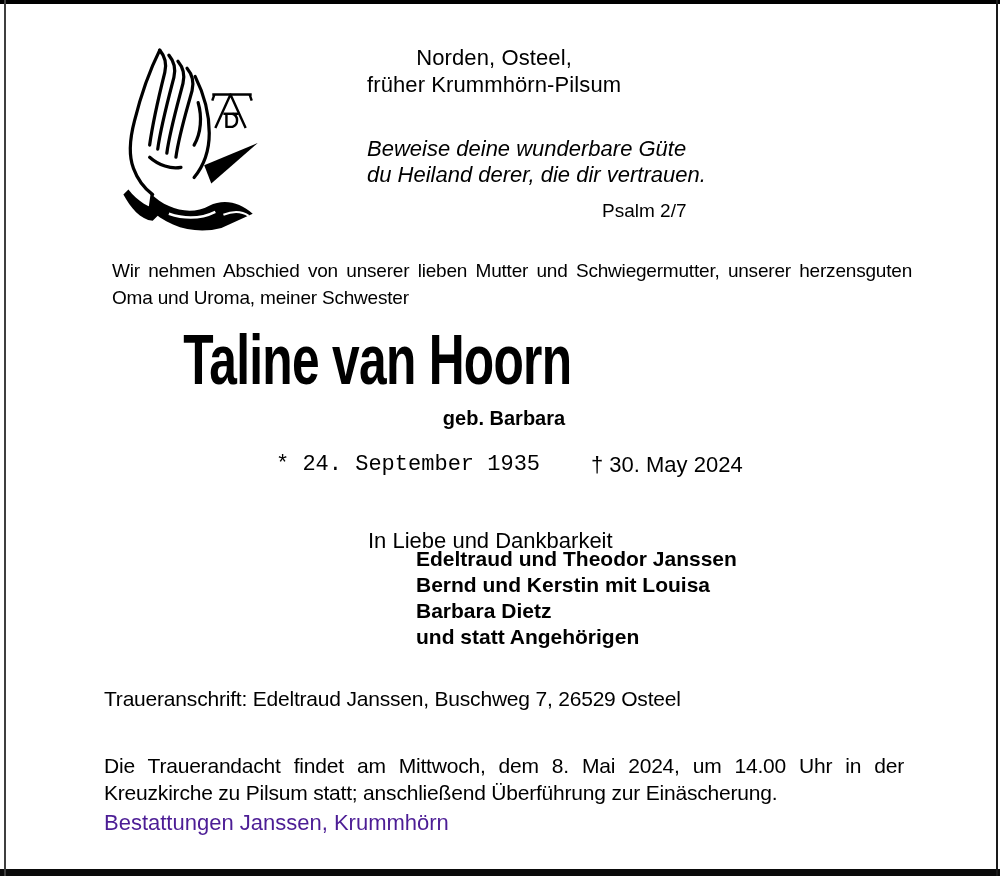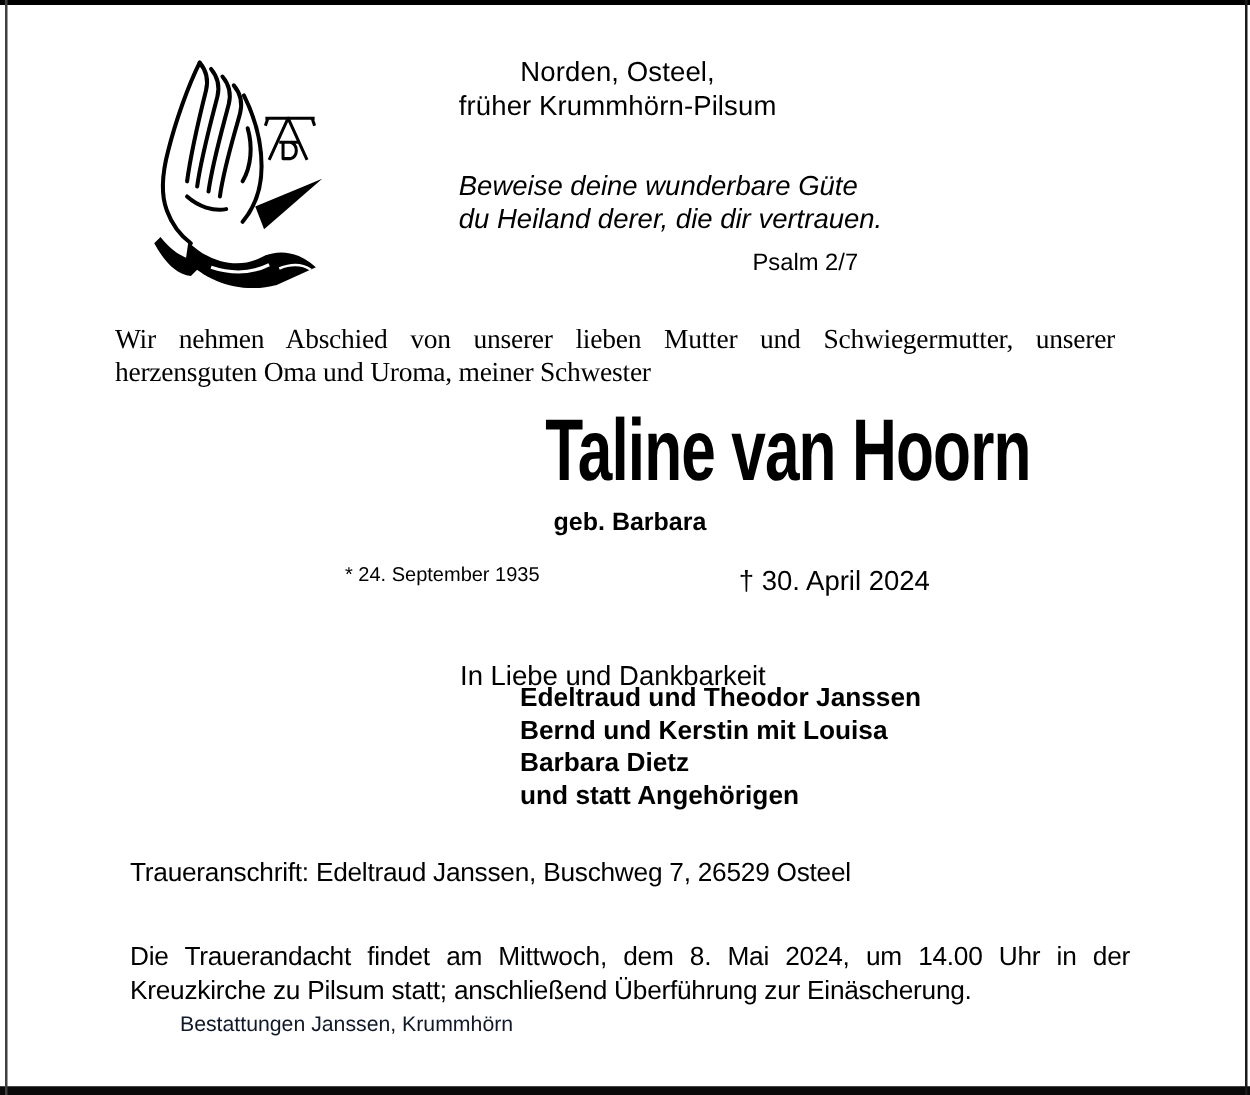"Wir nehmen Abschied von unserer" .intro { font-family: Liberation Serif, serif -> none; font-size: 22px -> 19px; left: 92px -> 112px }
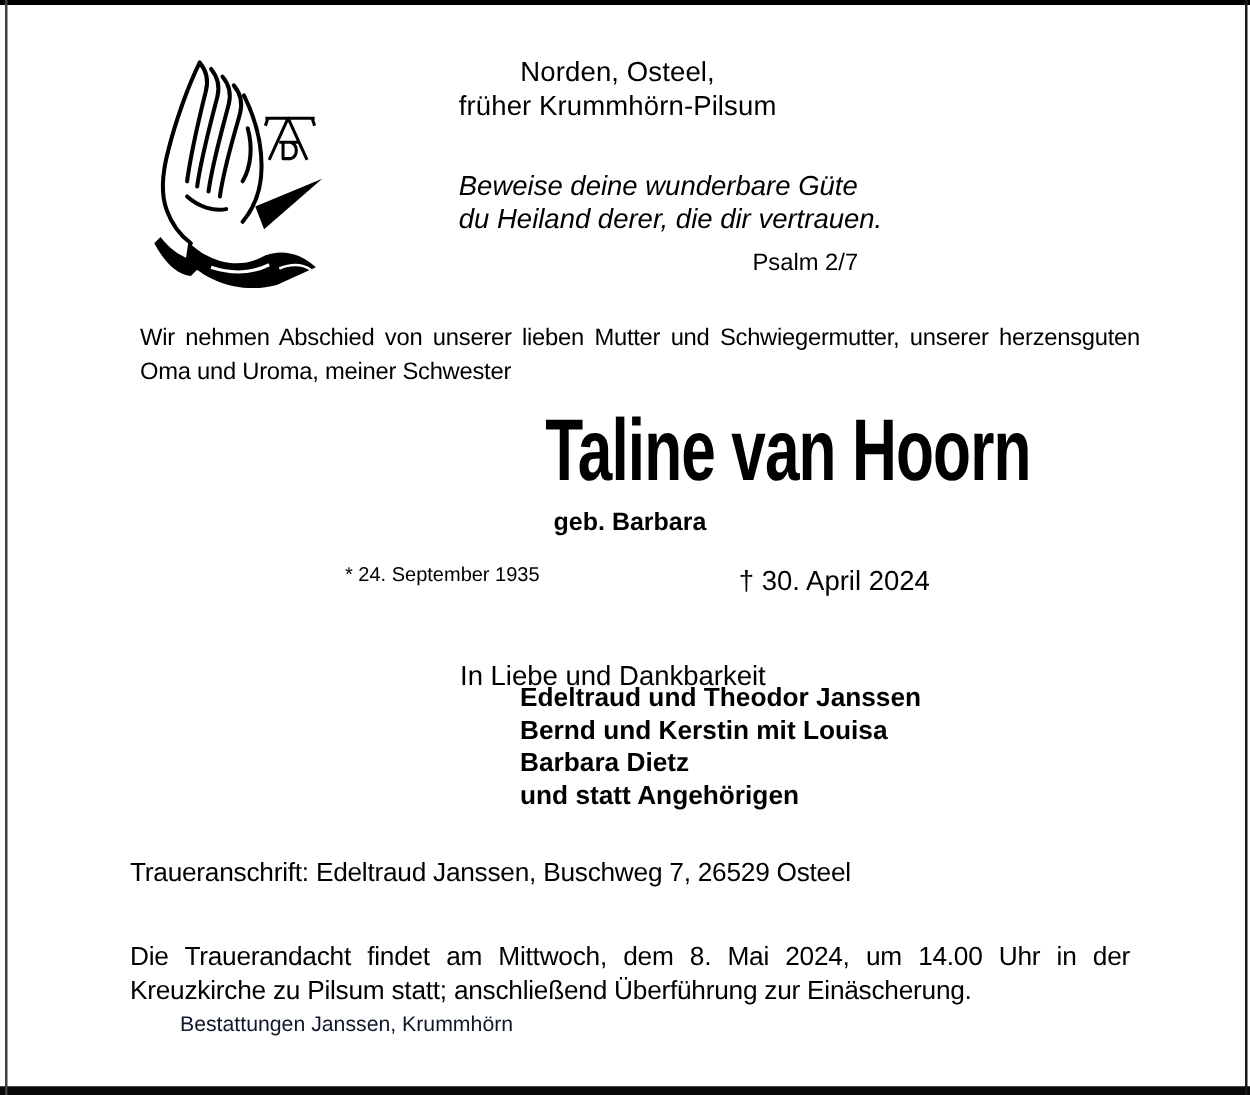"Taline van Hoorn" .name { text-align: right -> left }
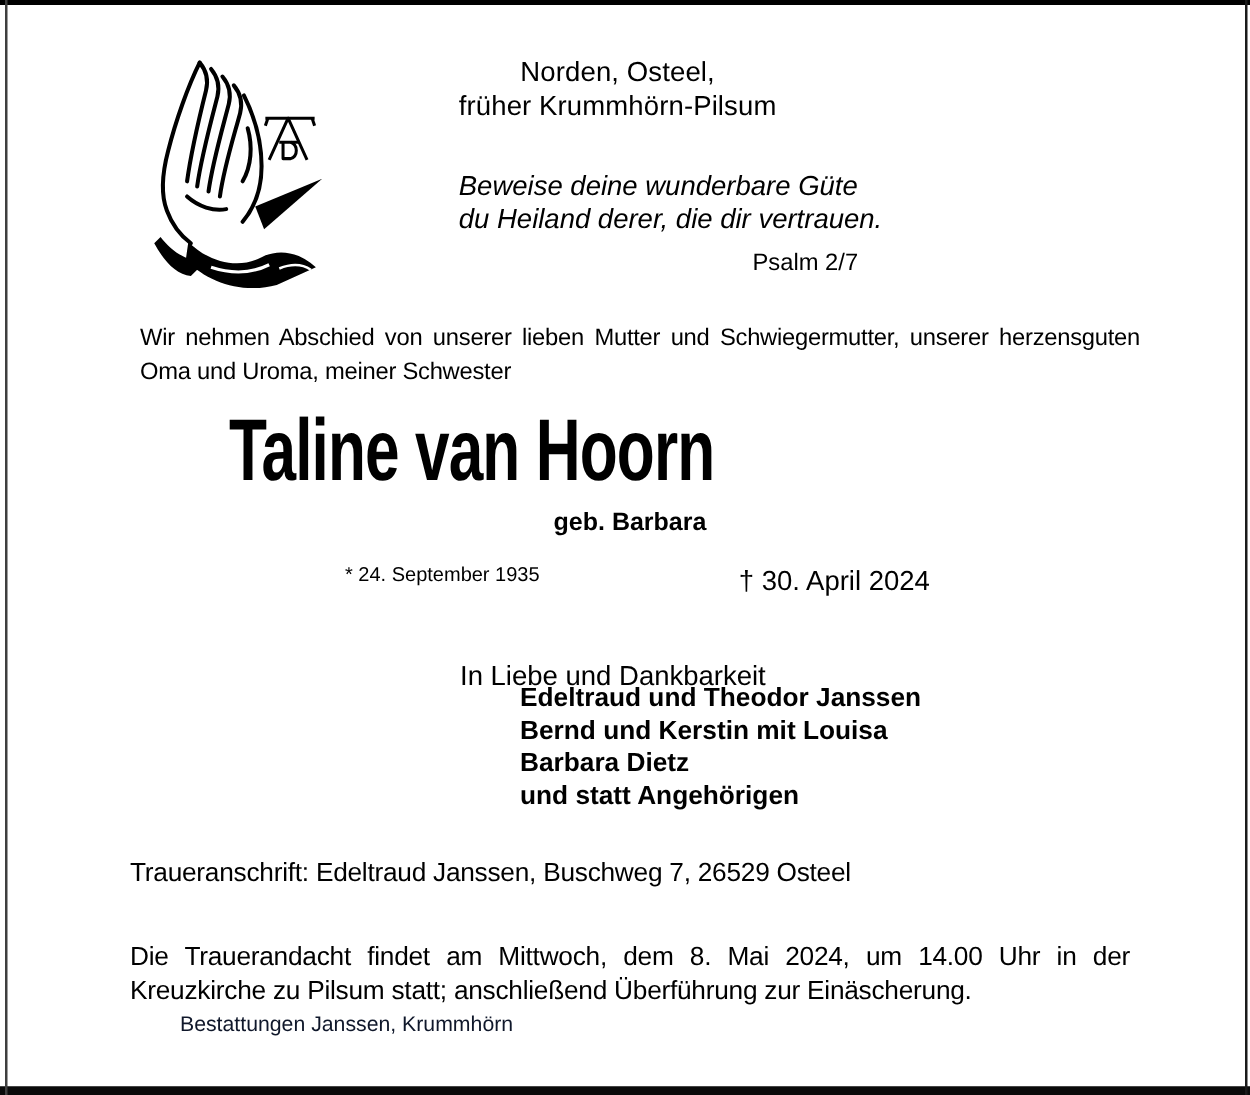"* 24. September 1935" .birth { font-family: none -> Liberation Mono, monospace; font-size: 16px -> 22px }
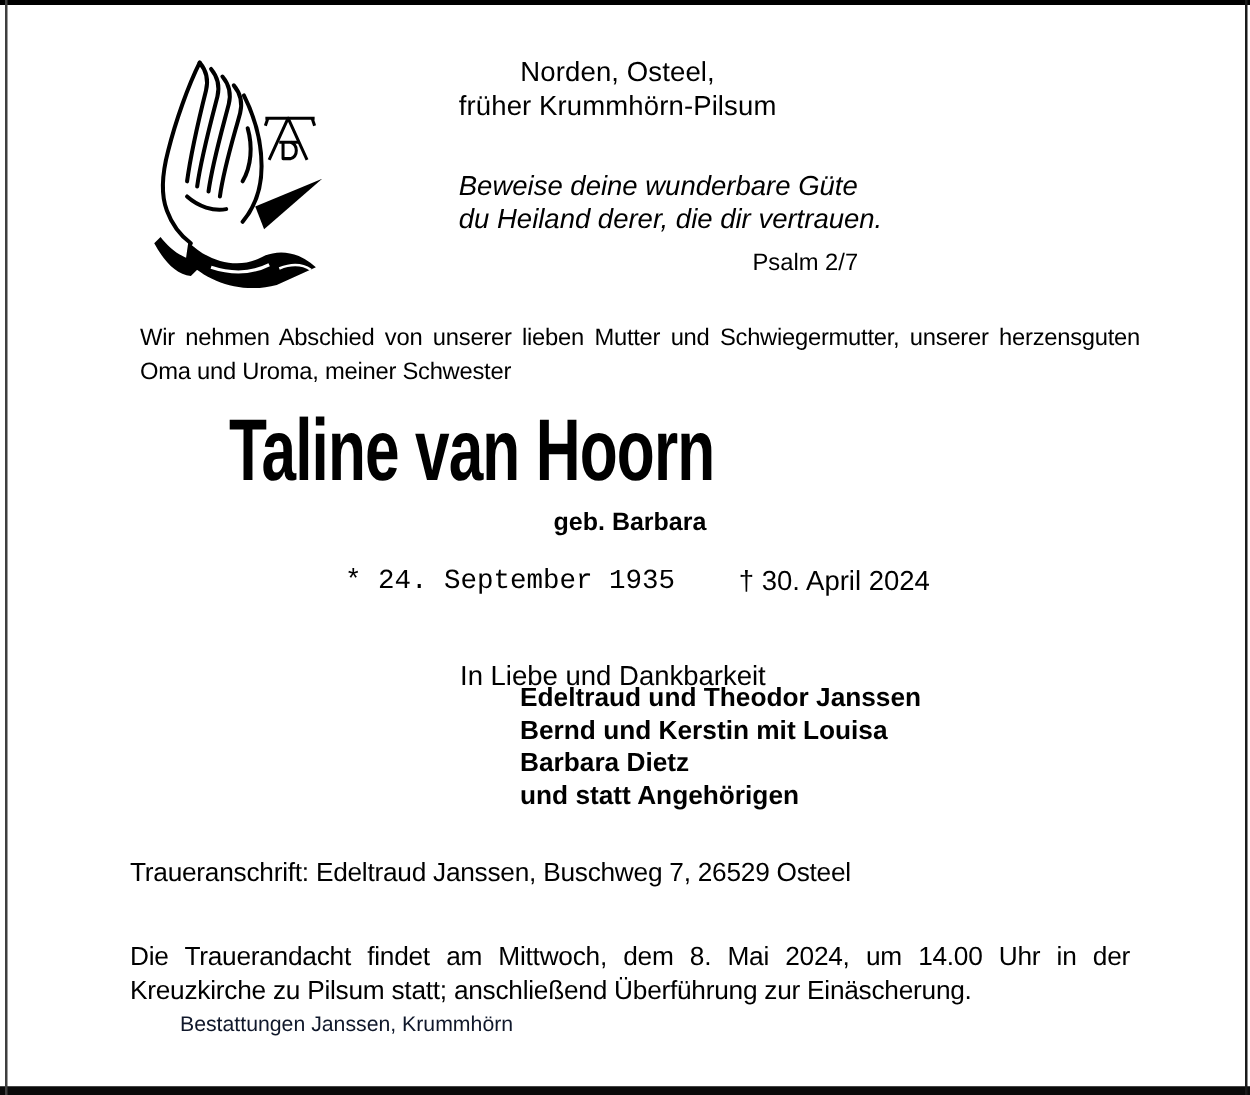"† 30. April 2024" div.death { text: April -> May }
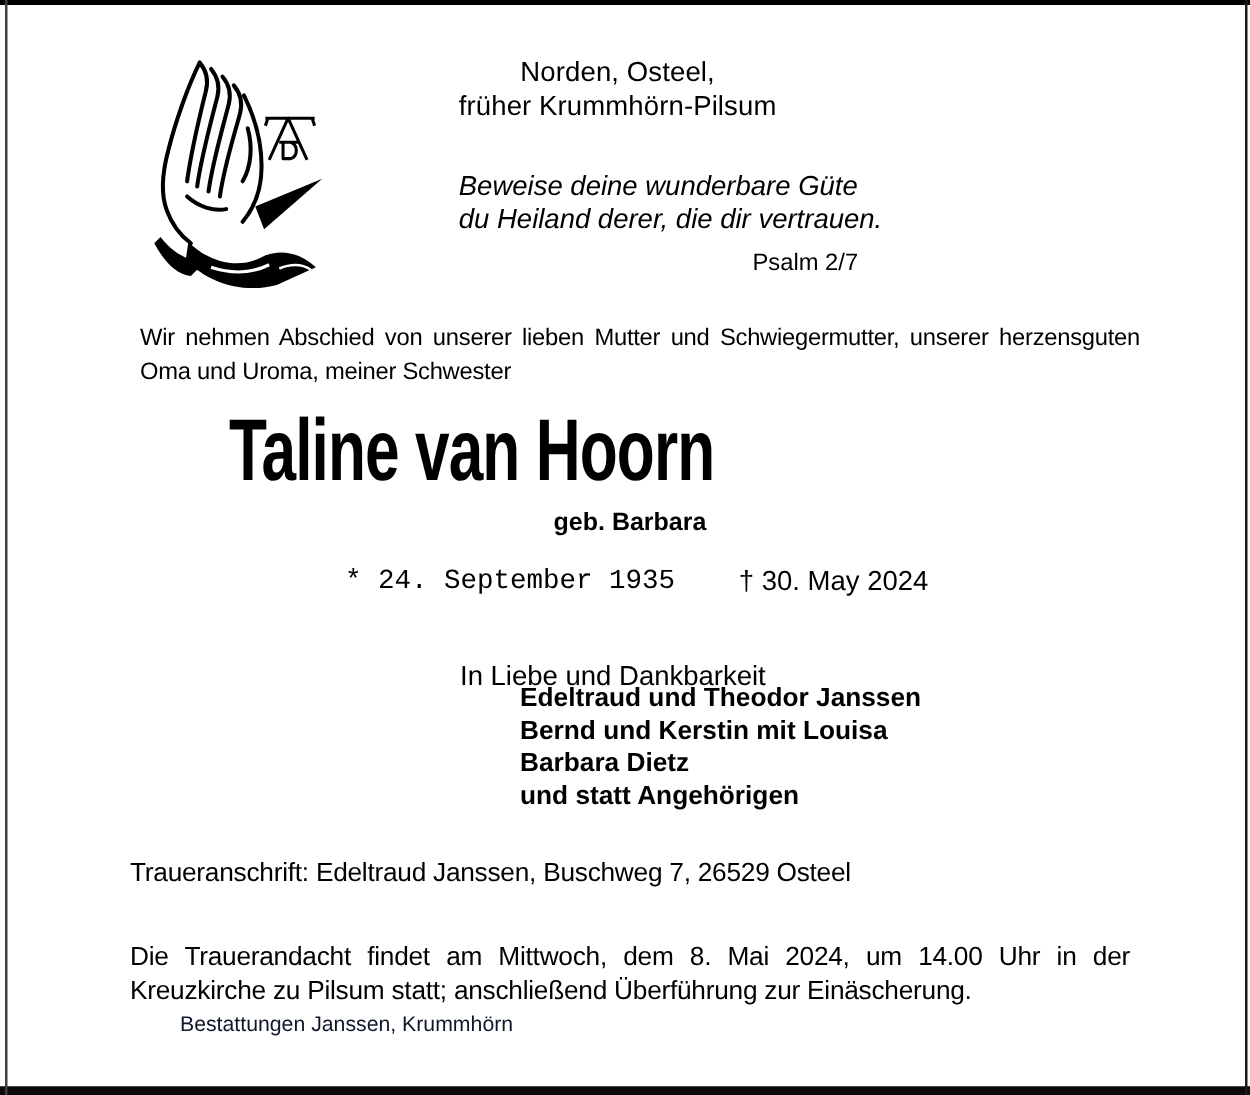"Bestattungen Janssen, Krummhörn" .undertaker { color: #0f172a -> #4c1d95; font-size: 17px -> 22px; margin-left: 40px -> none }
